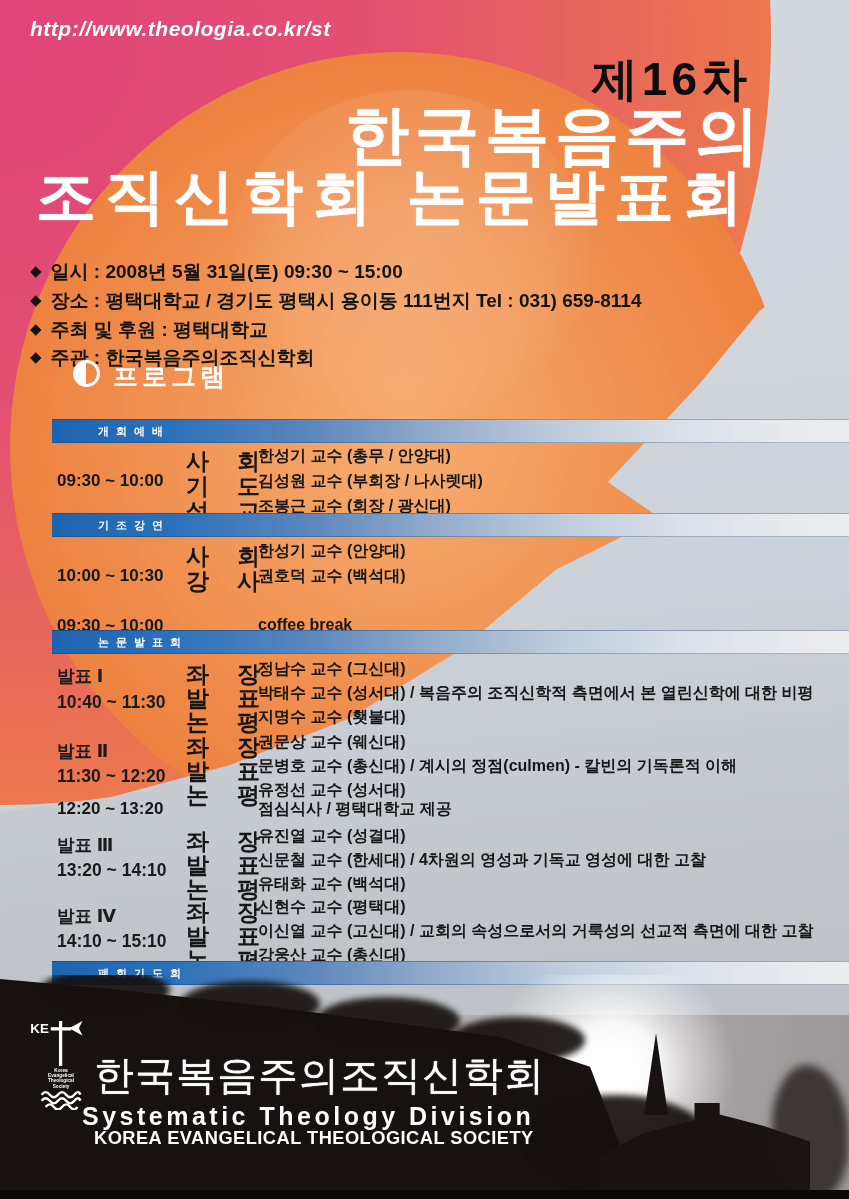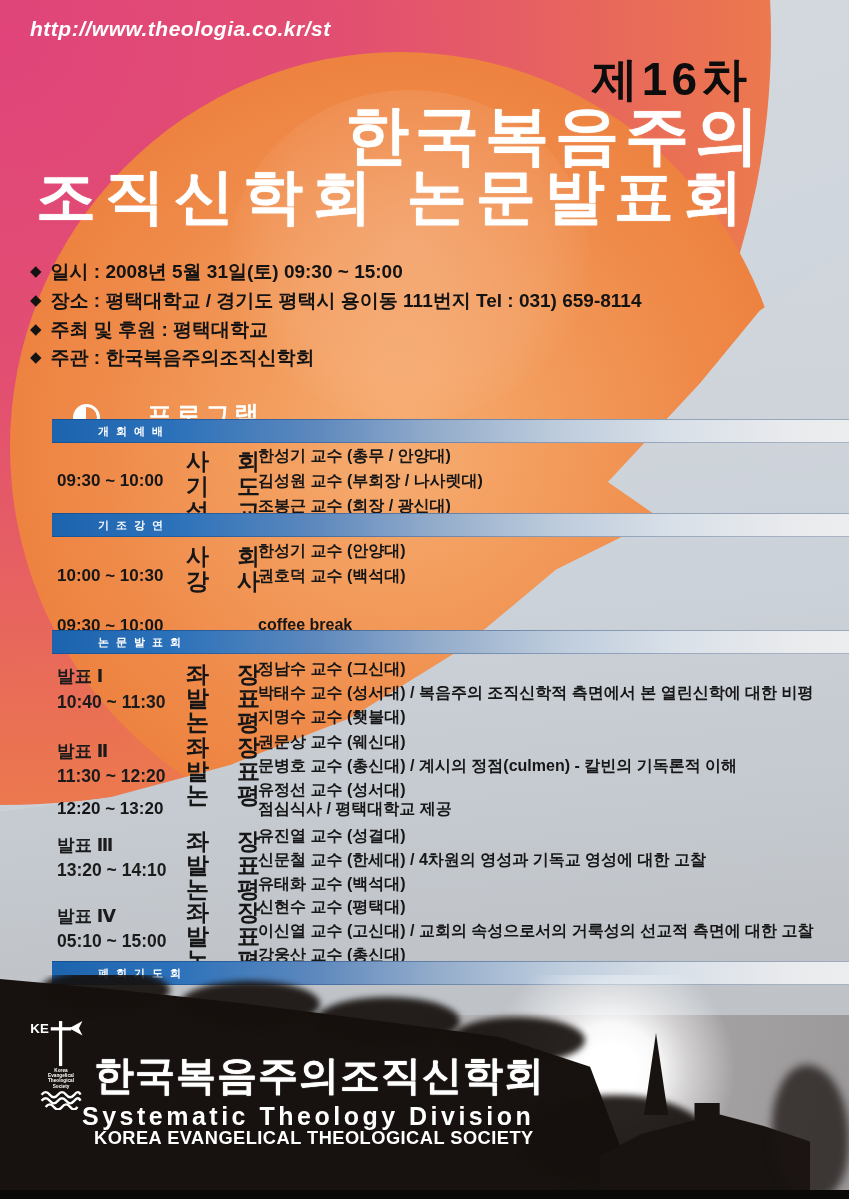"프로그램" .prog-head { align-items: flex-end -> flex-start; gap: 34px -> none; top: 398px -> 360px }
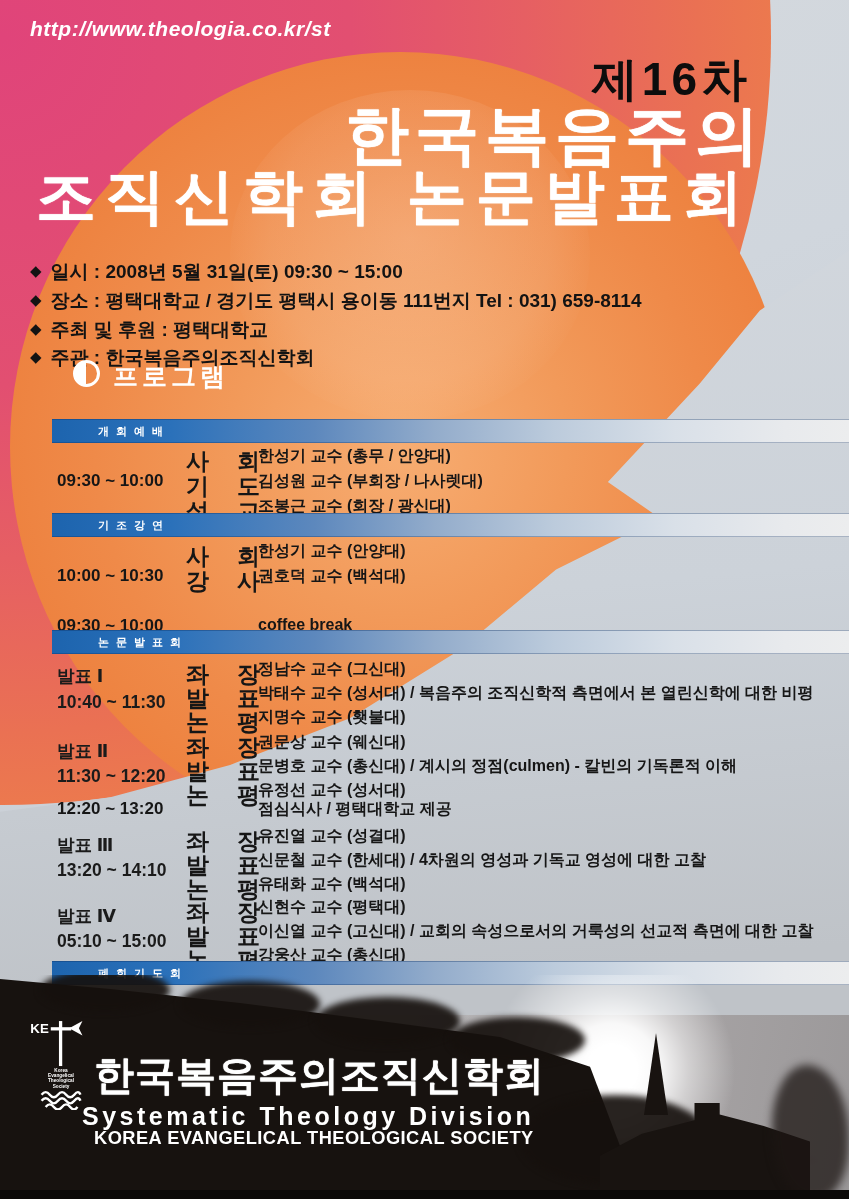"05:10 ~ 15:00" div.abs { text: 05:10 ~ 15:00 -> 14:10 ~ 15:10 }
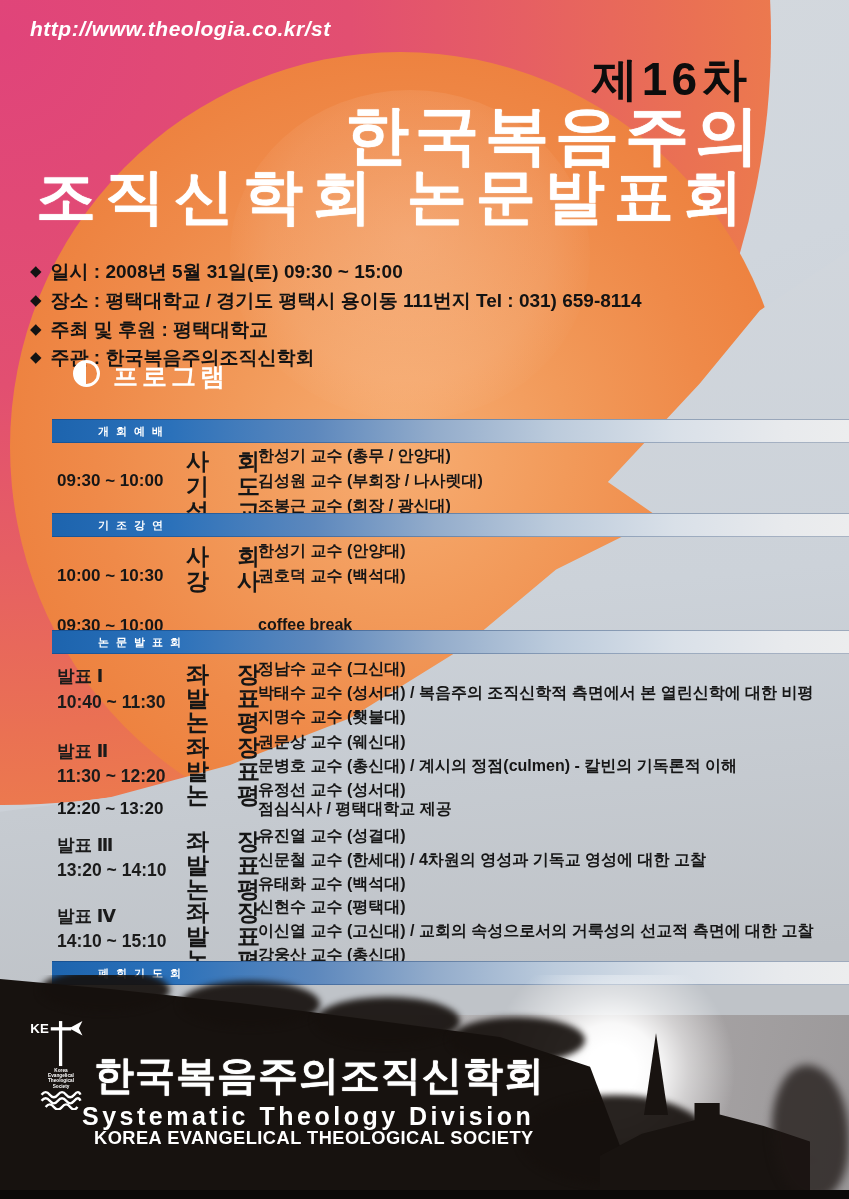"한국복음주의조직신학회" .org-kr { font-weight: 700 -> 400 }
